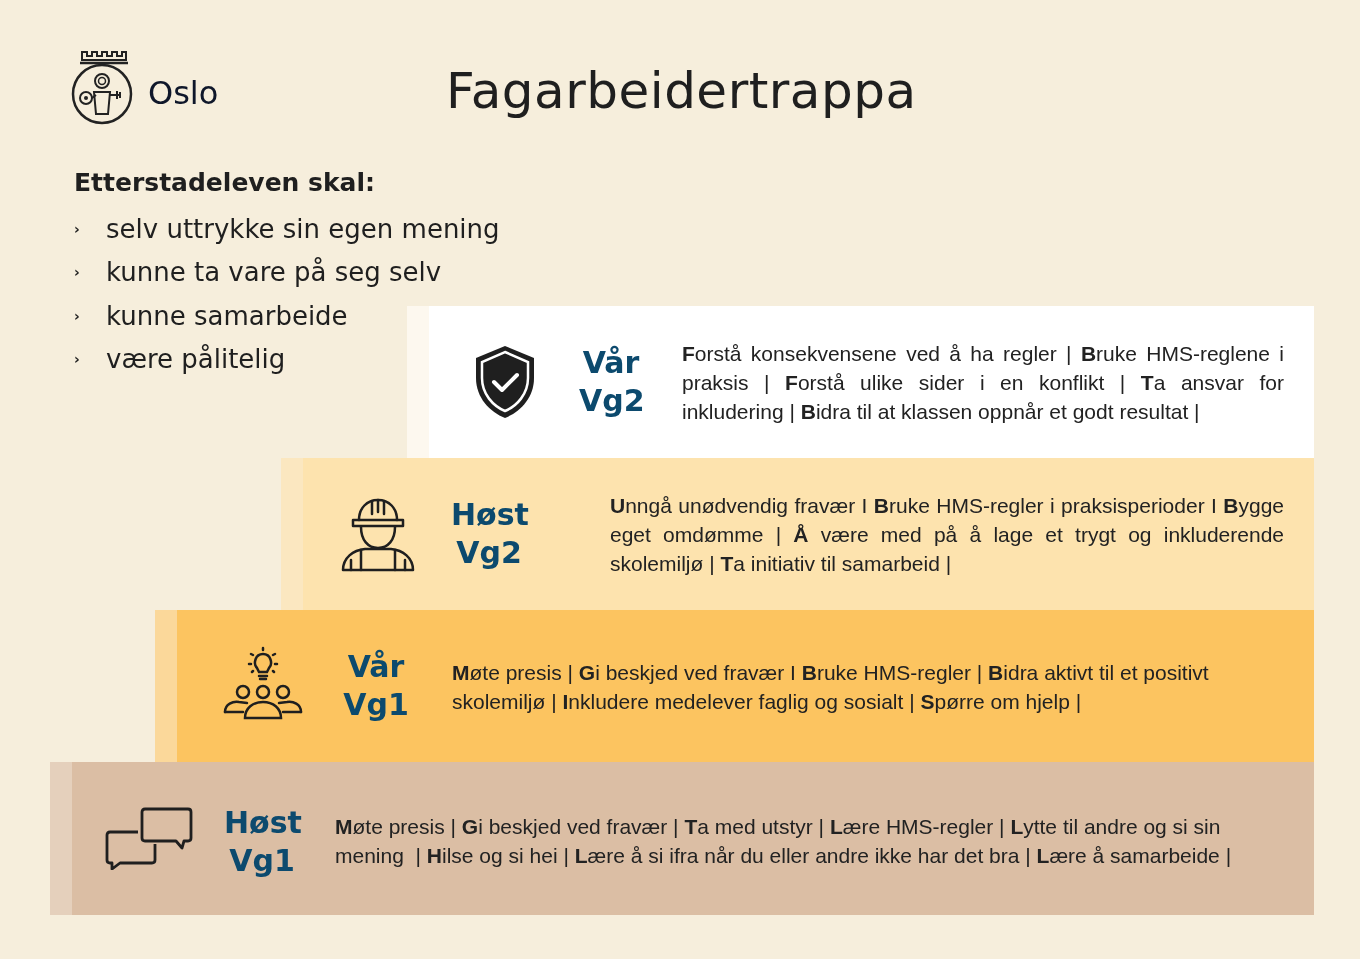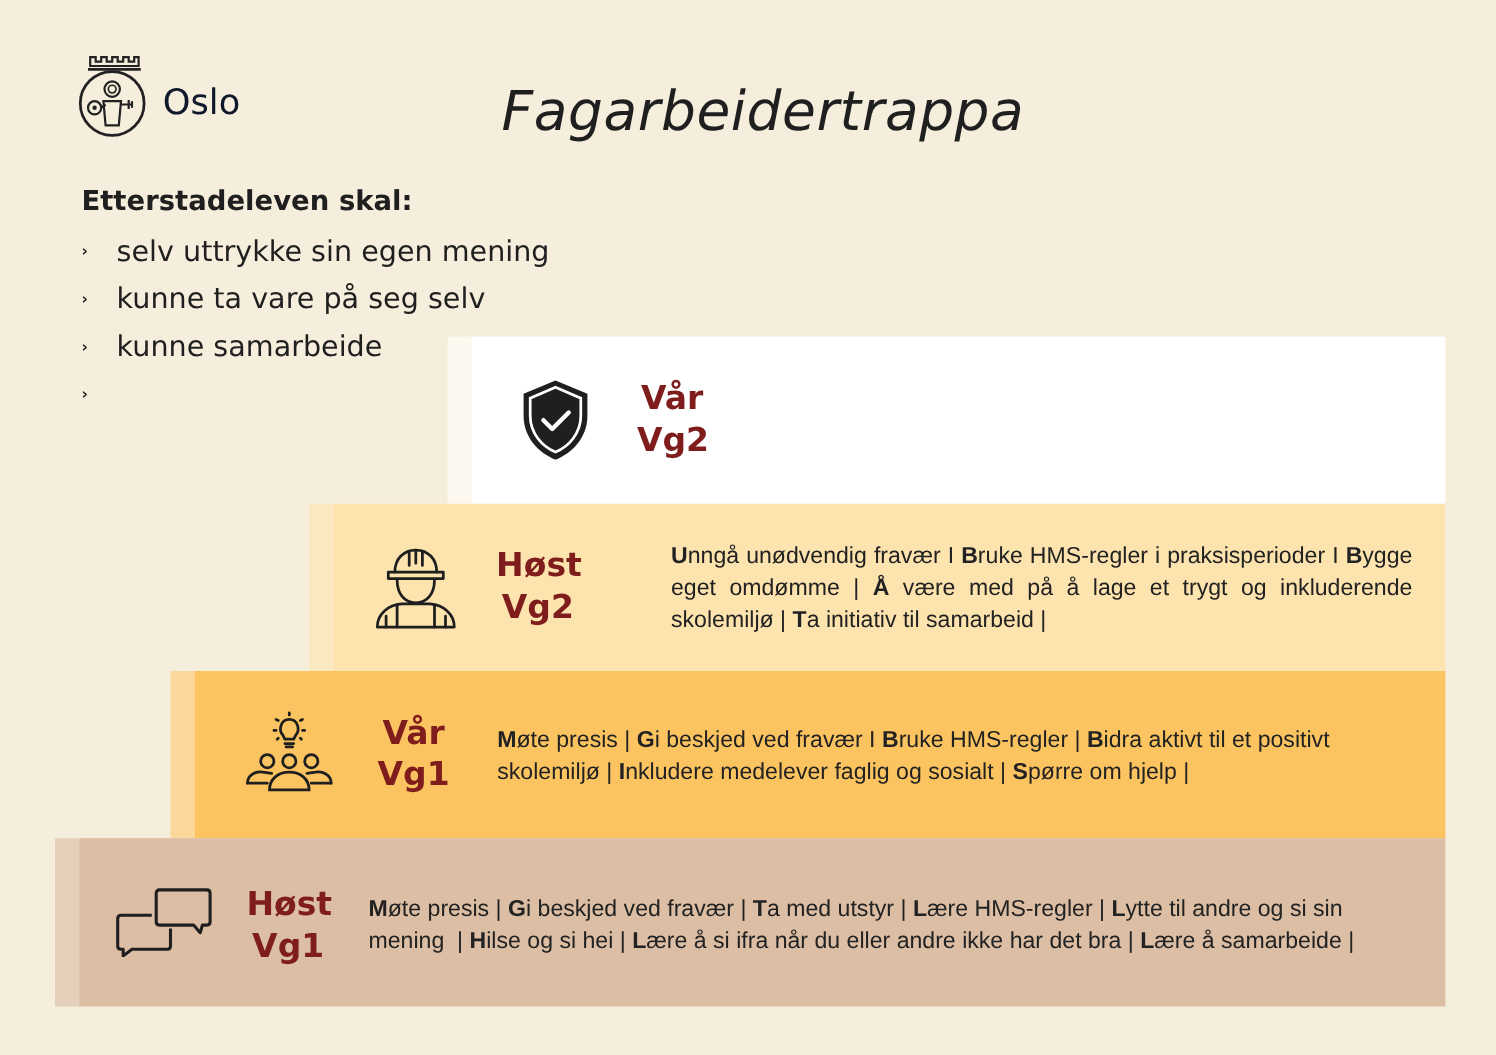"Fagarbeidertrappa" h1.title { font-style: italic -> none; margin: 10px -> 0 }
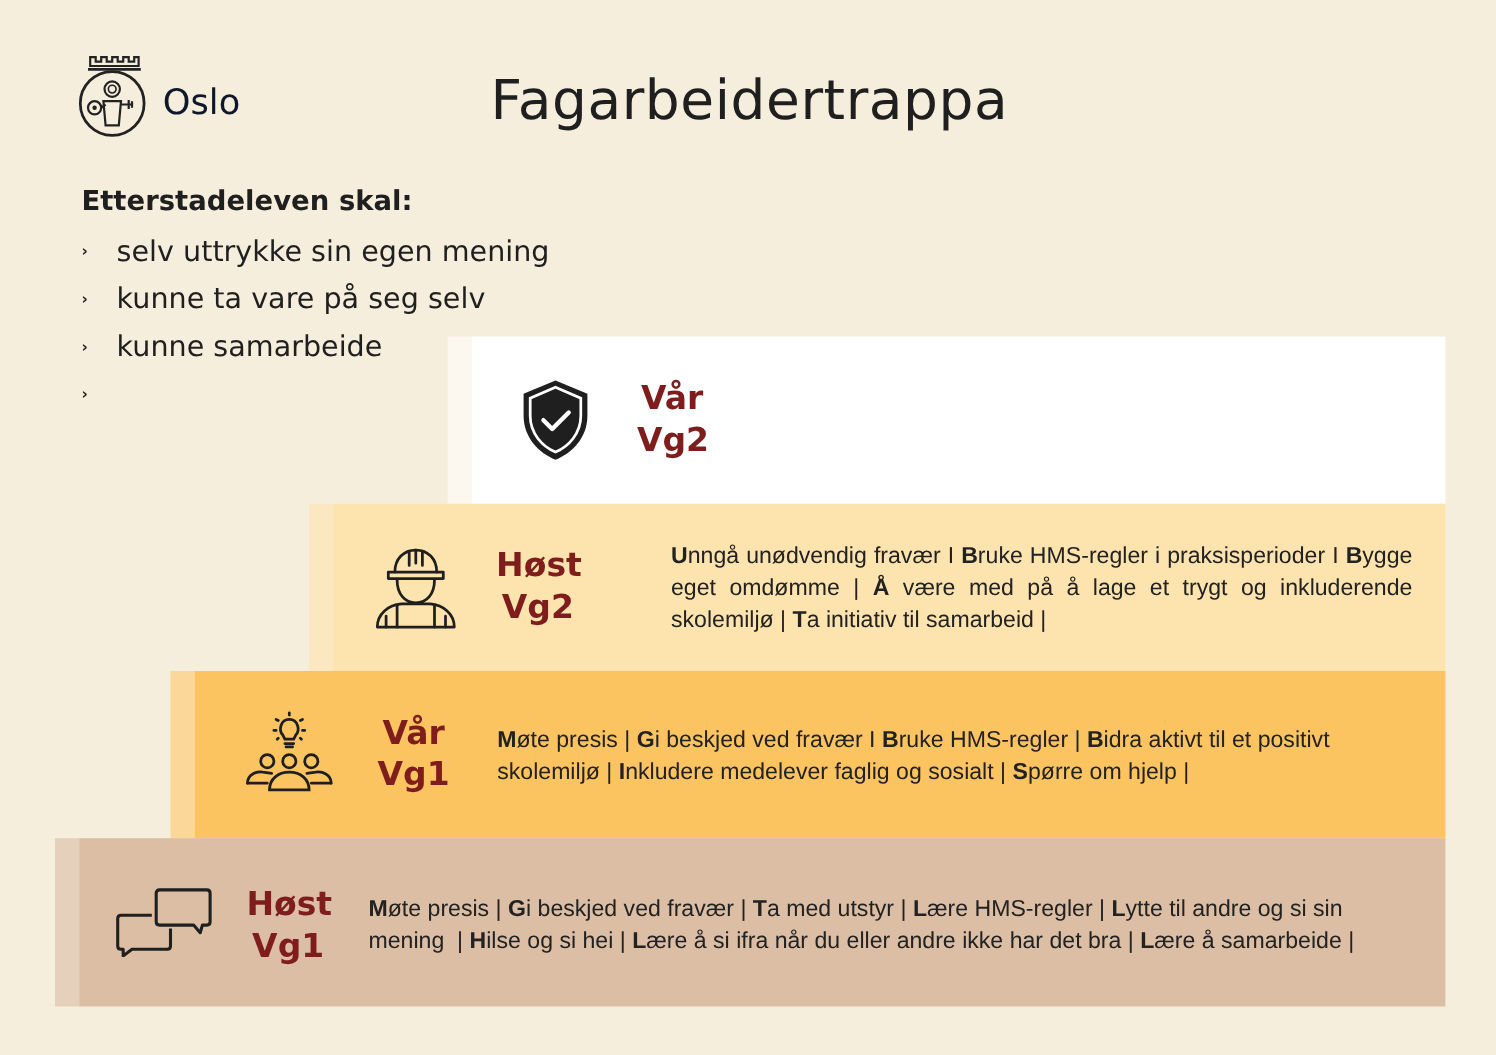"være pålitelig" span { html: none -> <span>være pålitelig</span> }
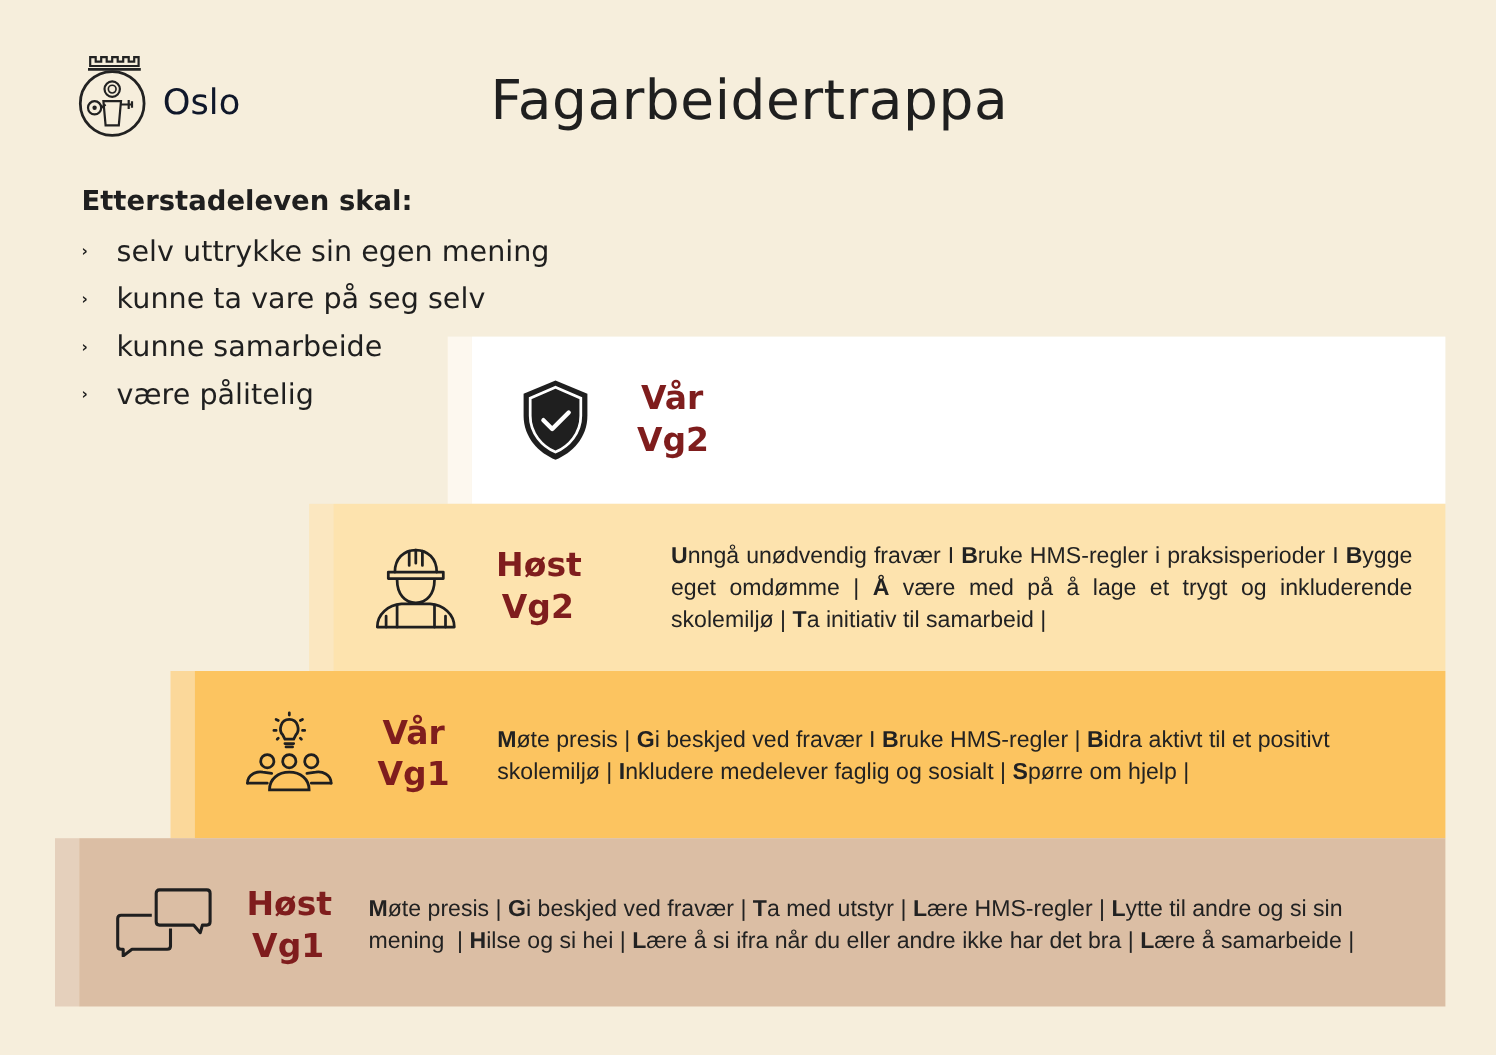"Vår" .step-label { color: #7f1d1d -> #0c4a6e }
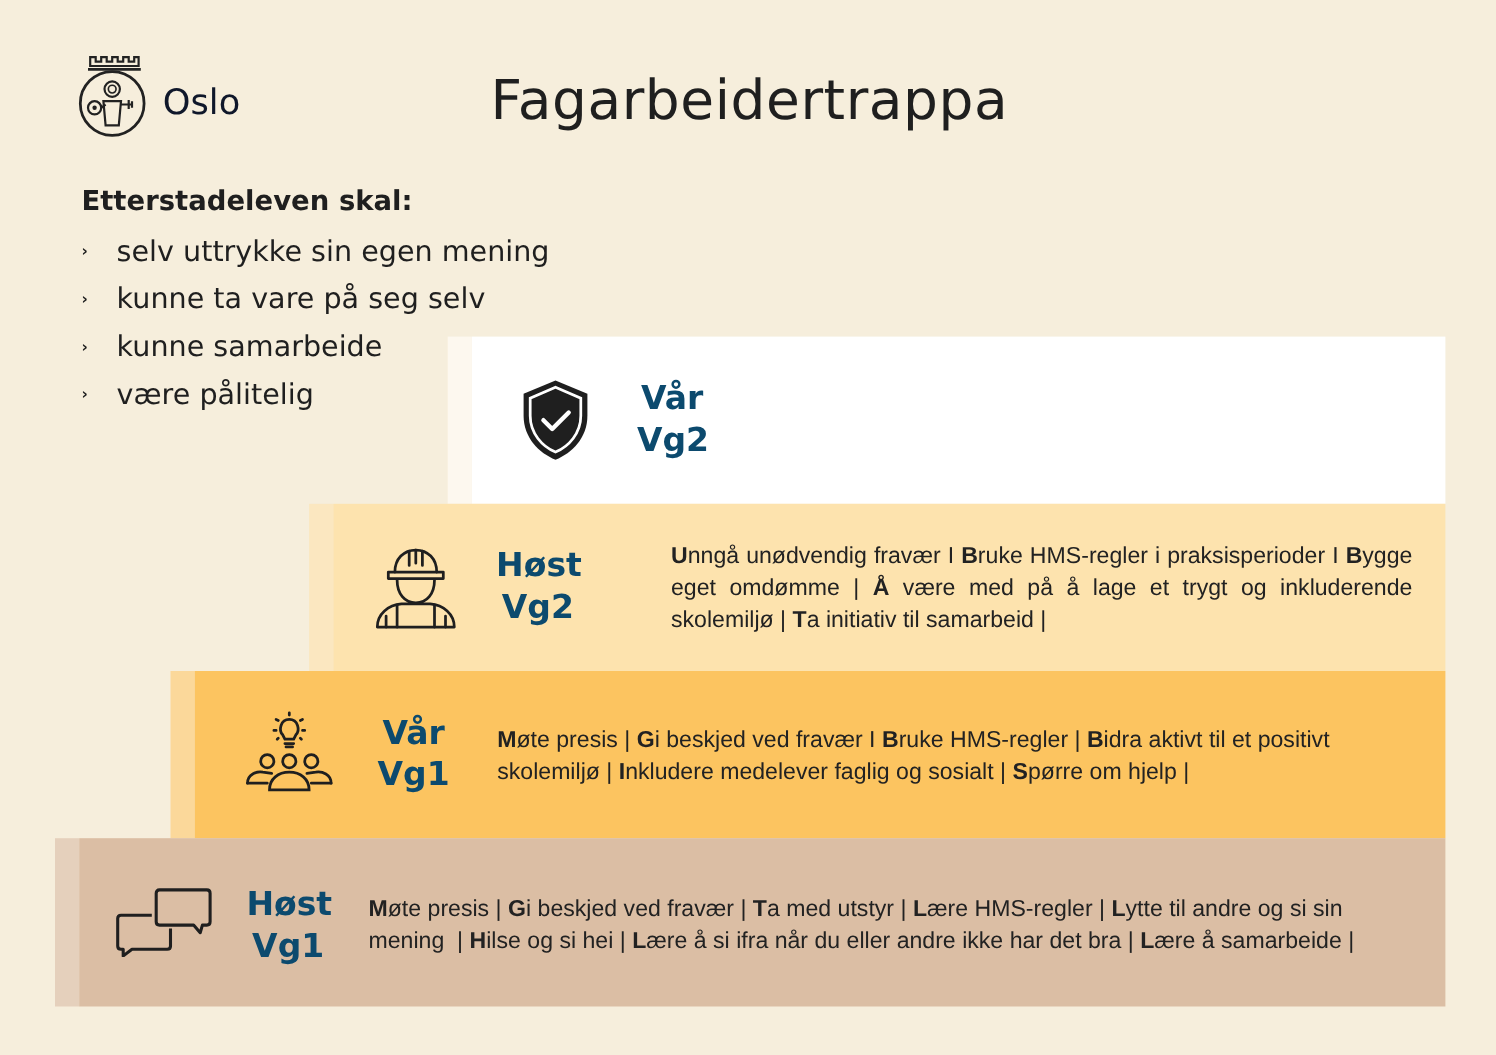"Forstå konsekvensene ved å ha" div.step-text { html: none -> <div> <b>F</b>orstå konsekvensene ved å ha regler | <b>B</b>ruke HMS-reglene i praksis | <b>F</b>orstå ulike sider i en konflikt | <b>T</b>a ansvar for inkludering | <b>B</b>idra til at klassen oppnår et godt resultat | </div> }
